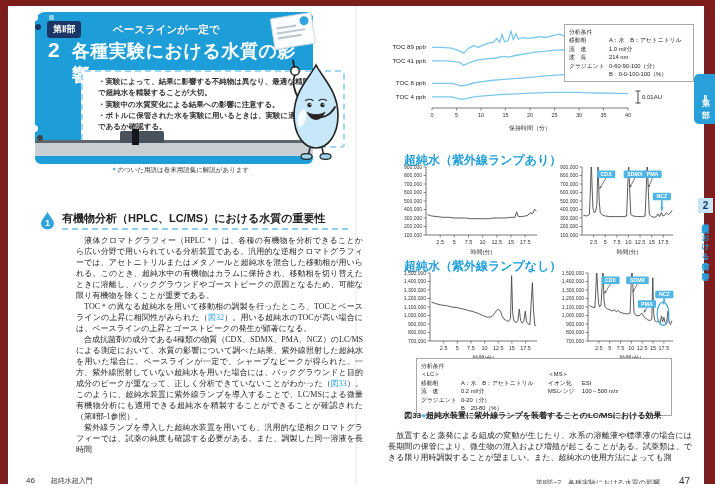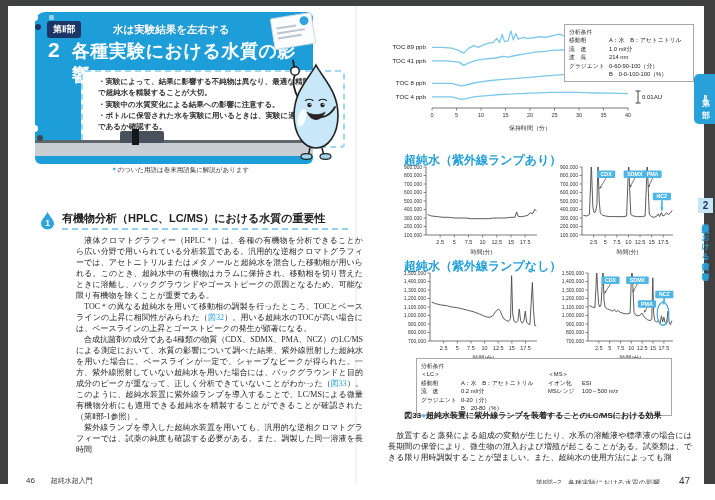"第Ⅱ部" .stage { background: #404040 -> #7f1d1d }
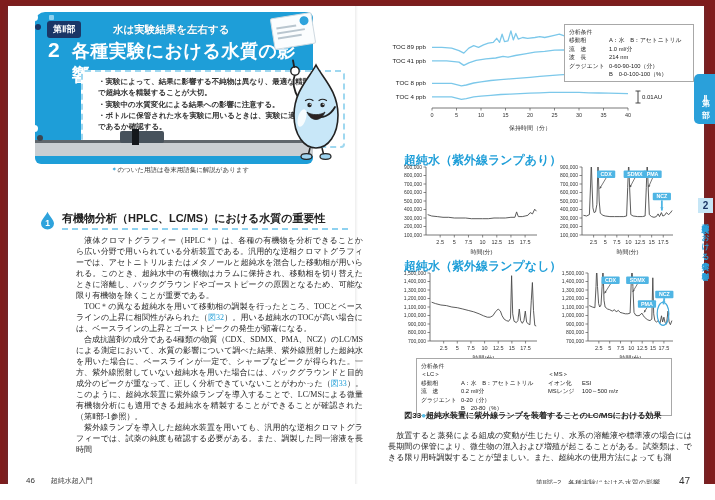"水は実験結果を左右する" span.part-title { text: 水は実験結果を左右する -> ベースラインが一定で }
